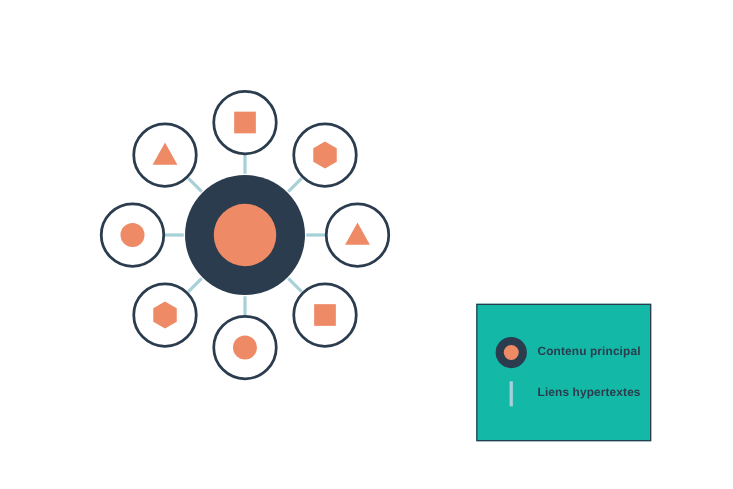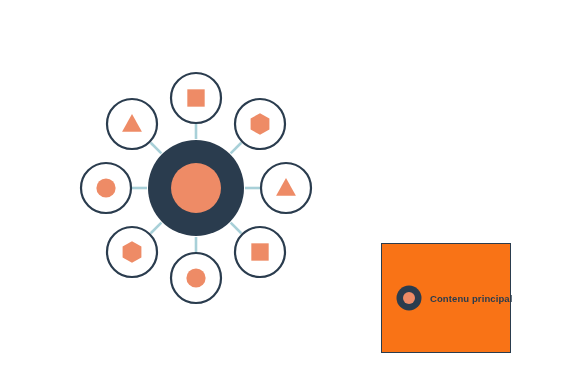"Contenu principal" .legend-box { background: #f97316 -> #14b8a6; width: 130px -> 140px }
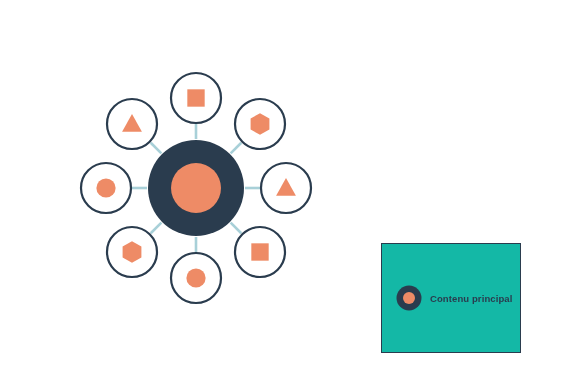"Liens hypertextes" div.legend-row { html: none -> <div> <span> <svg> <line></line> </svg> </span> <span>Liens hypertextes</span> </div> }
